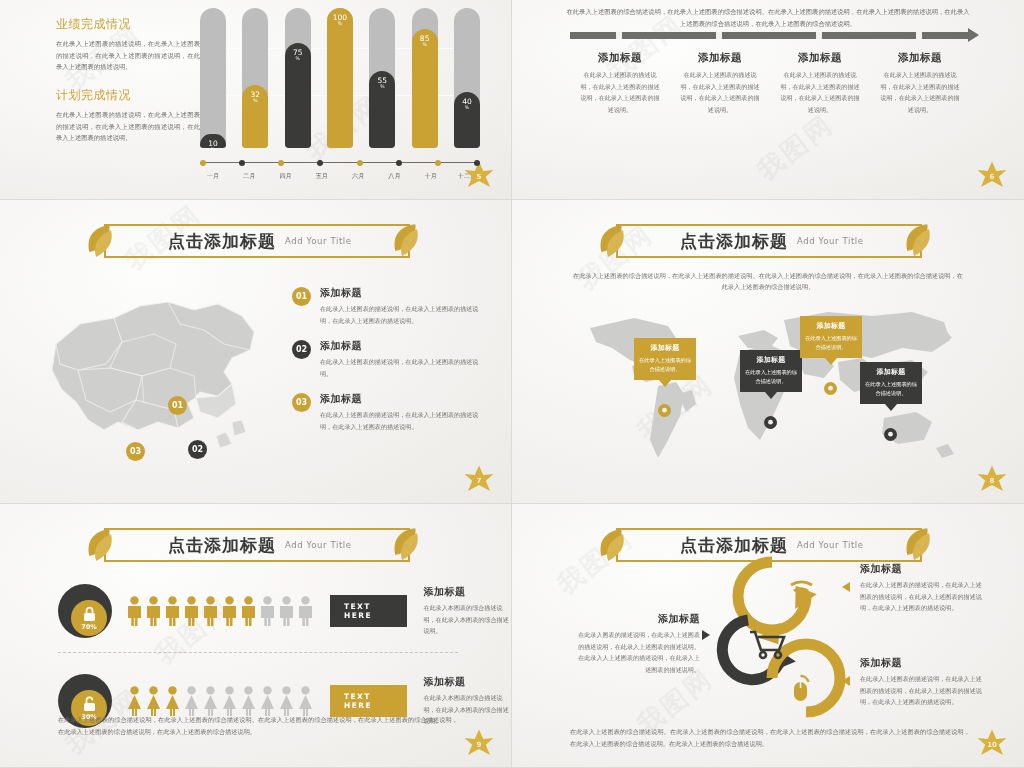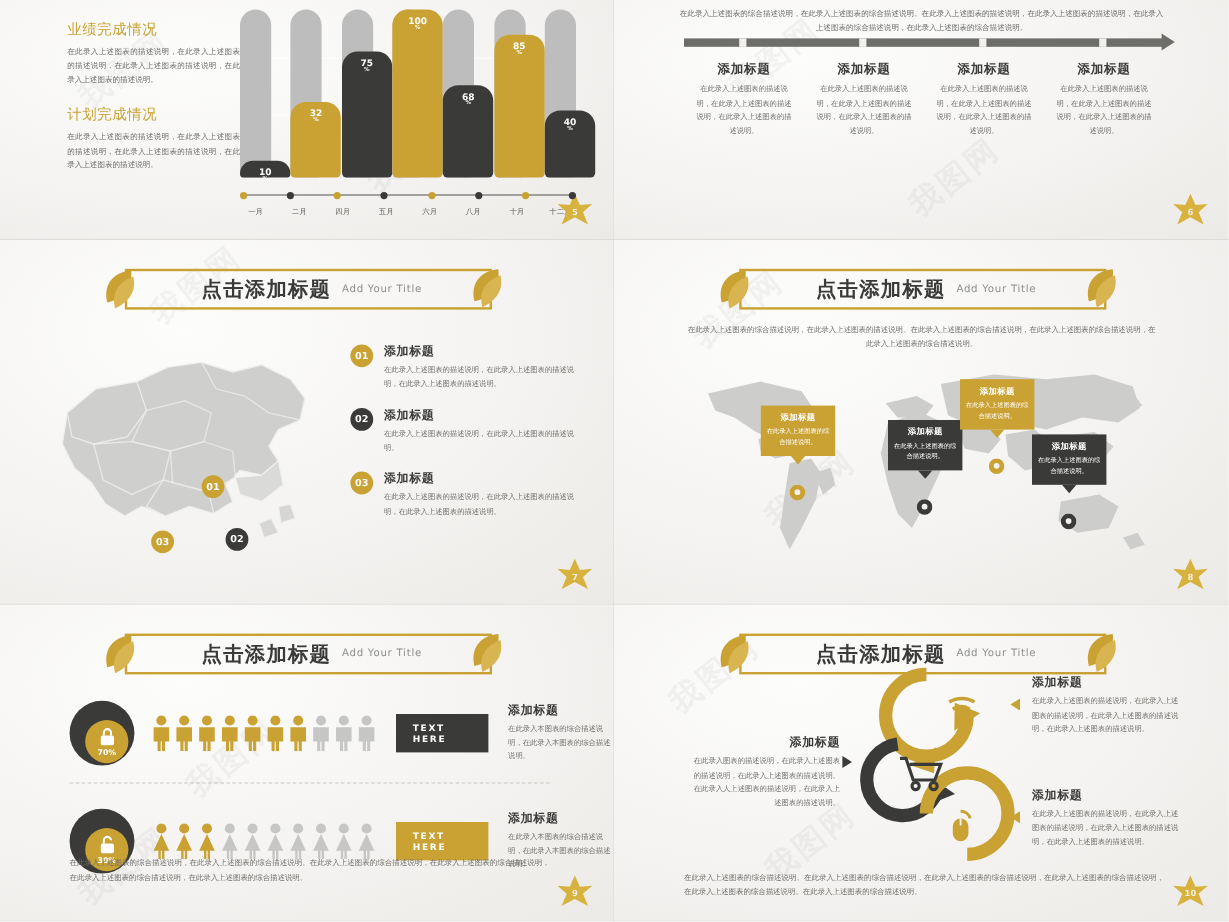"100" .bfill { font-weight: 700 -> 400; width: 42px -> 26px }
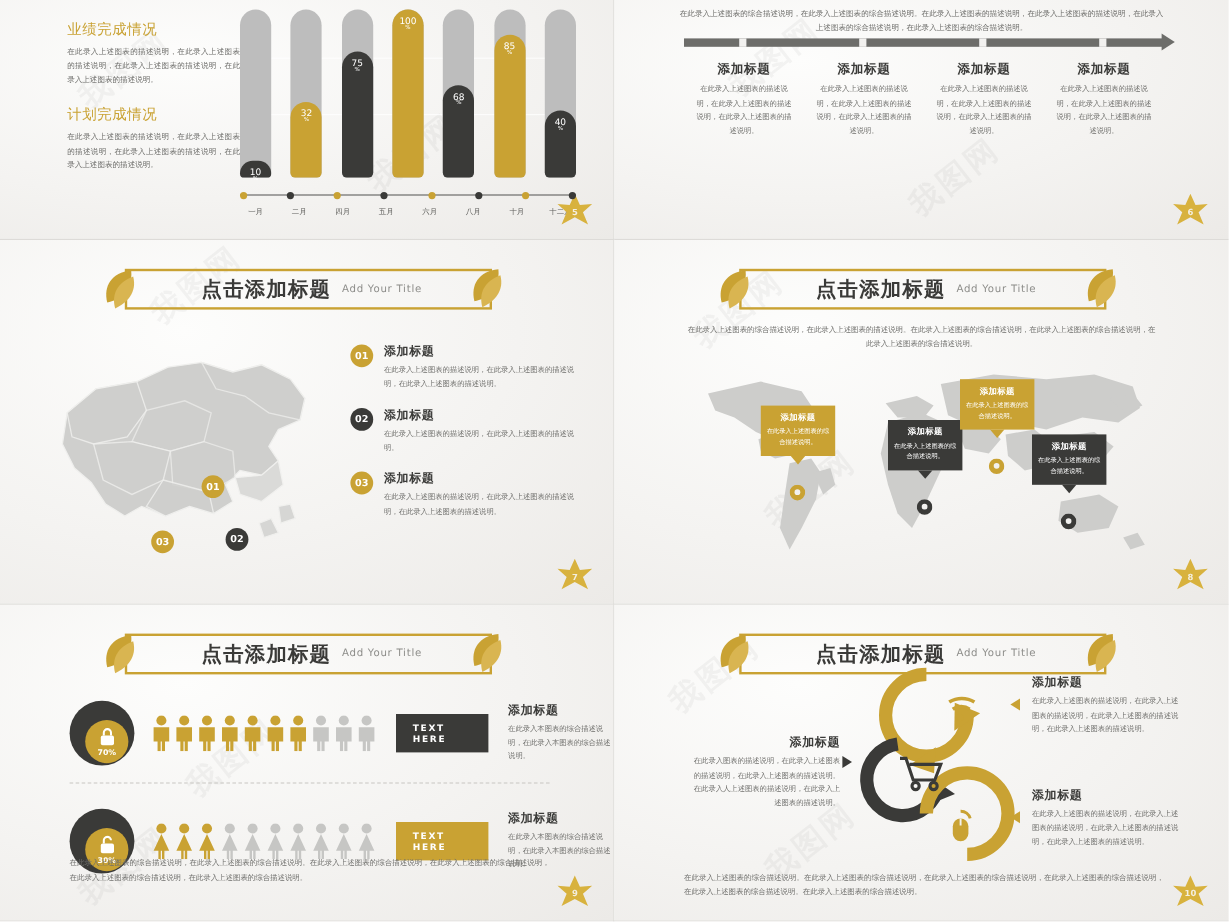"68" span.v { text: 68 -> 55 }
